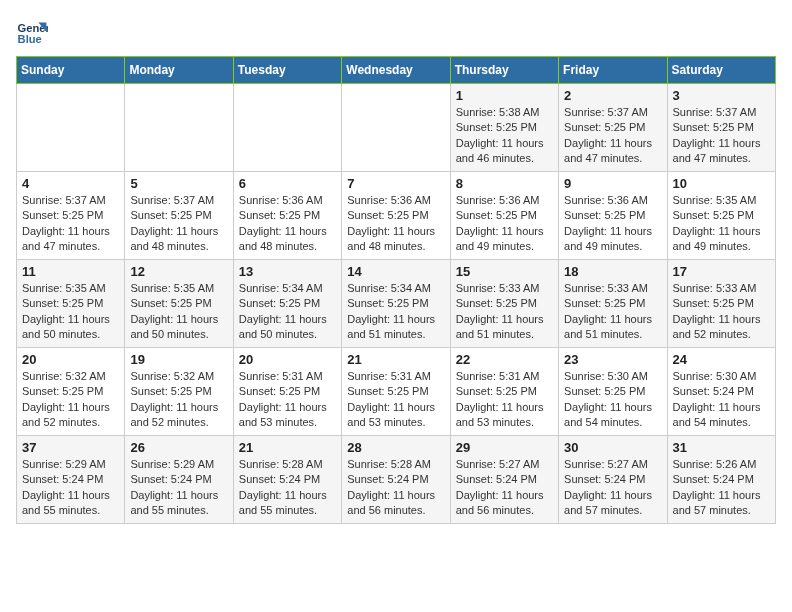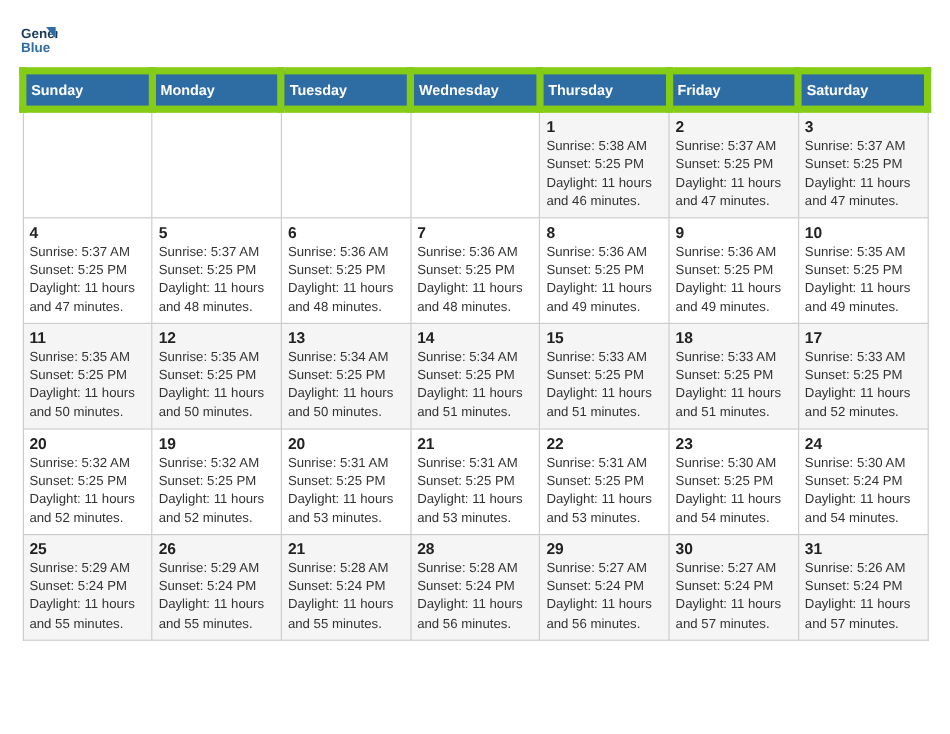"Sunday" thead tr th { border: 6px solid #84cc16 -> 1px solid #84cc16 }
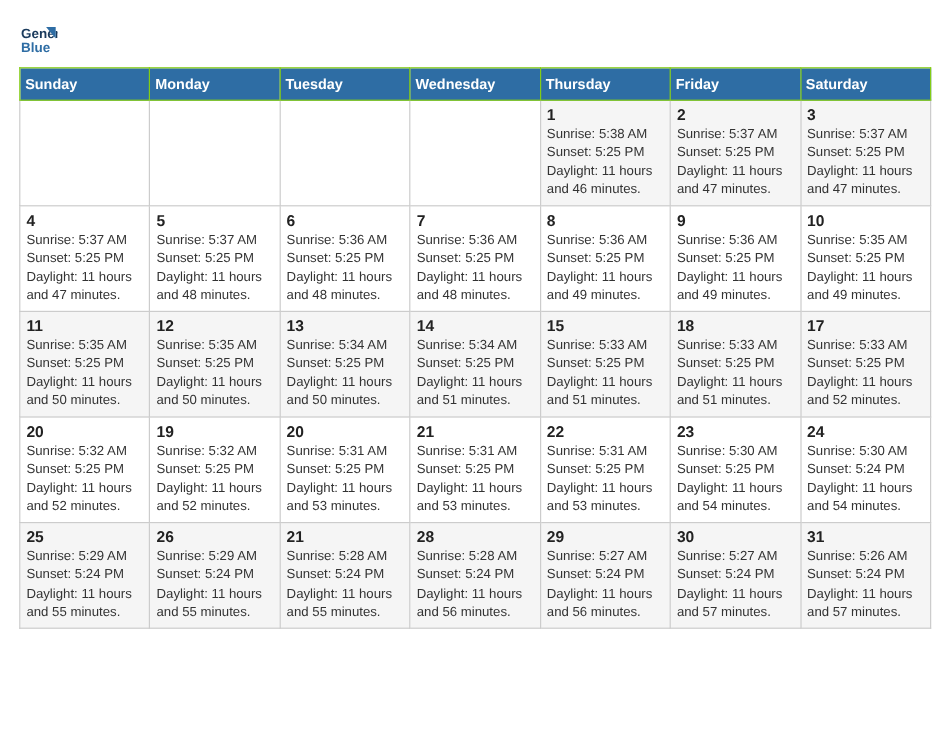"25" span.day-num { text: 25 -> 37 }
